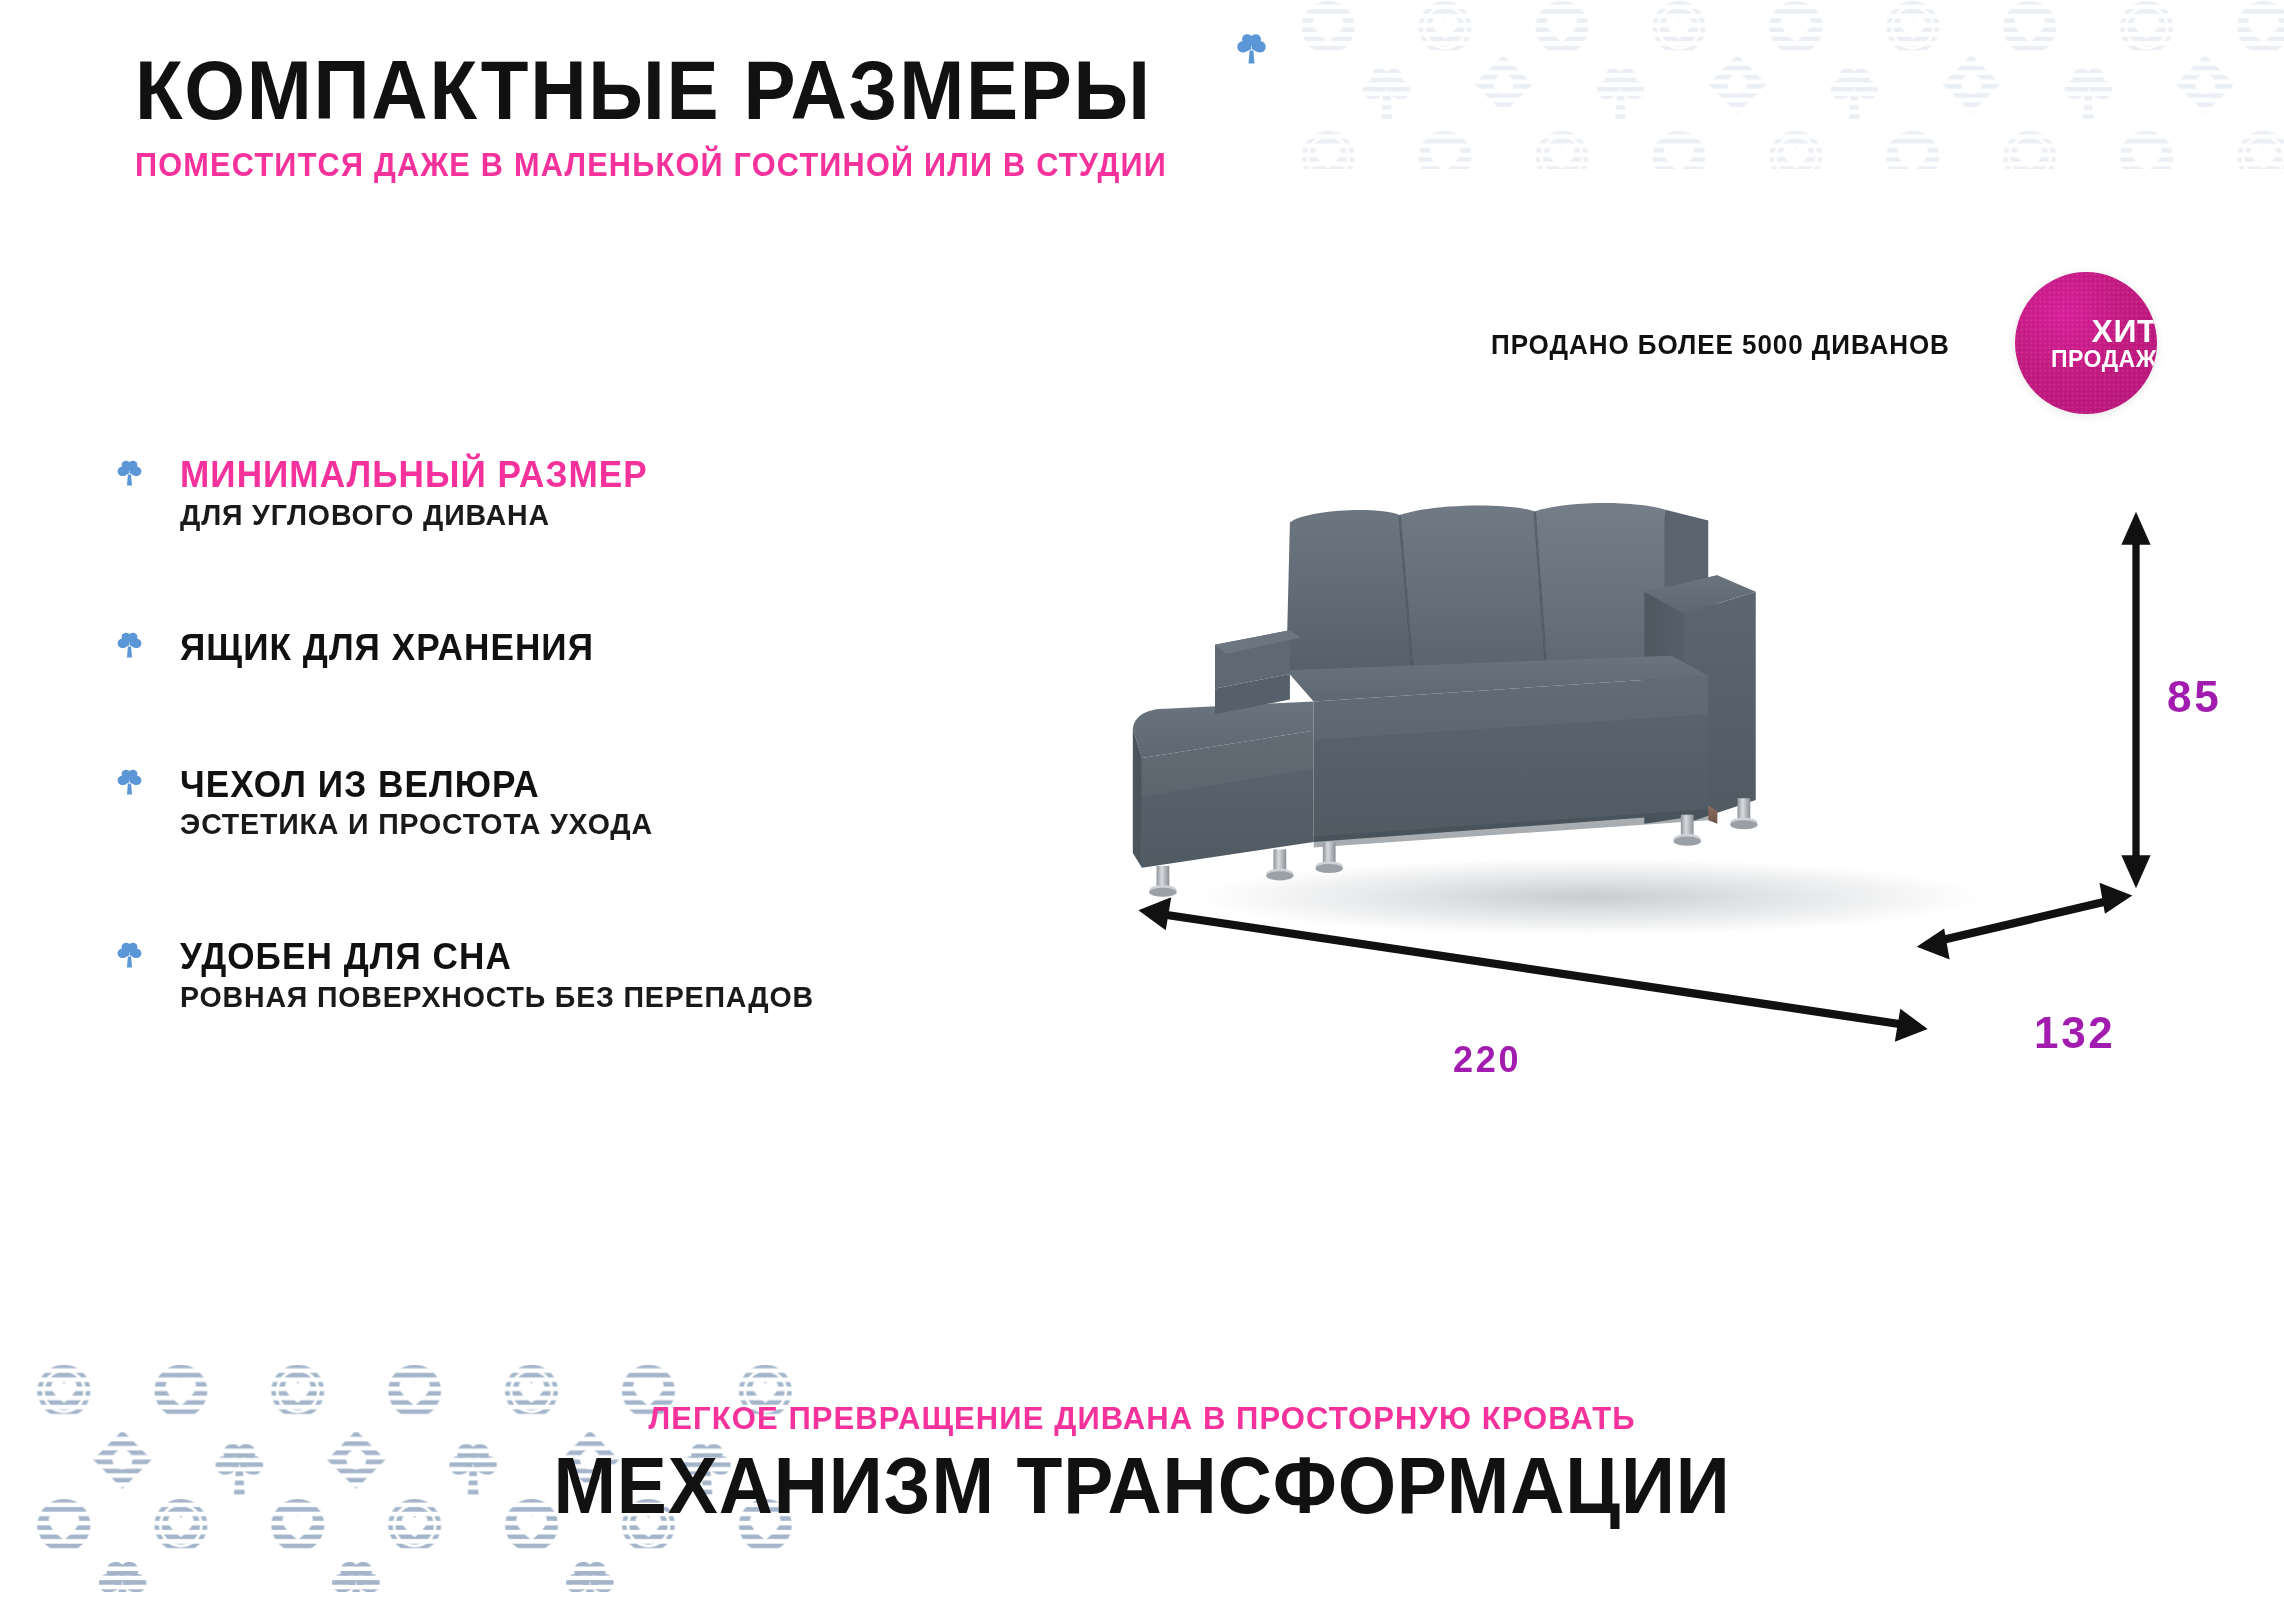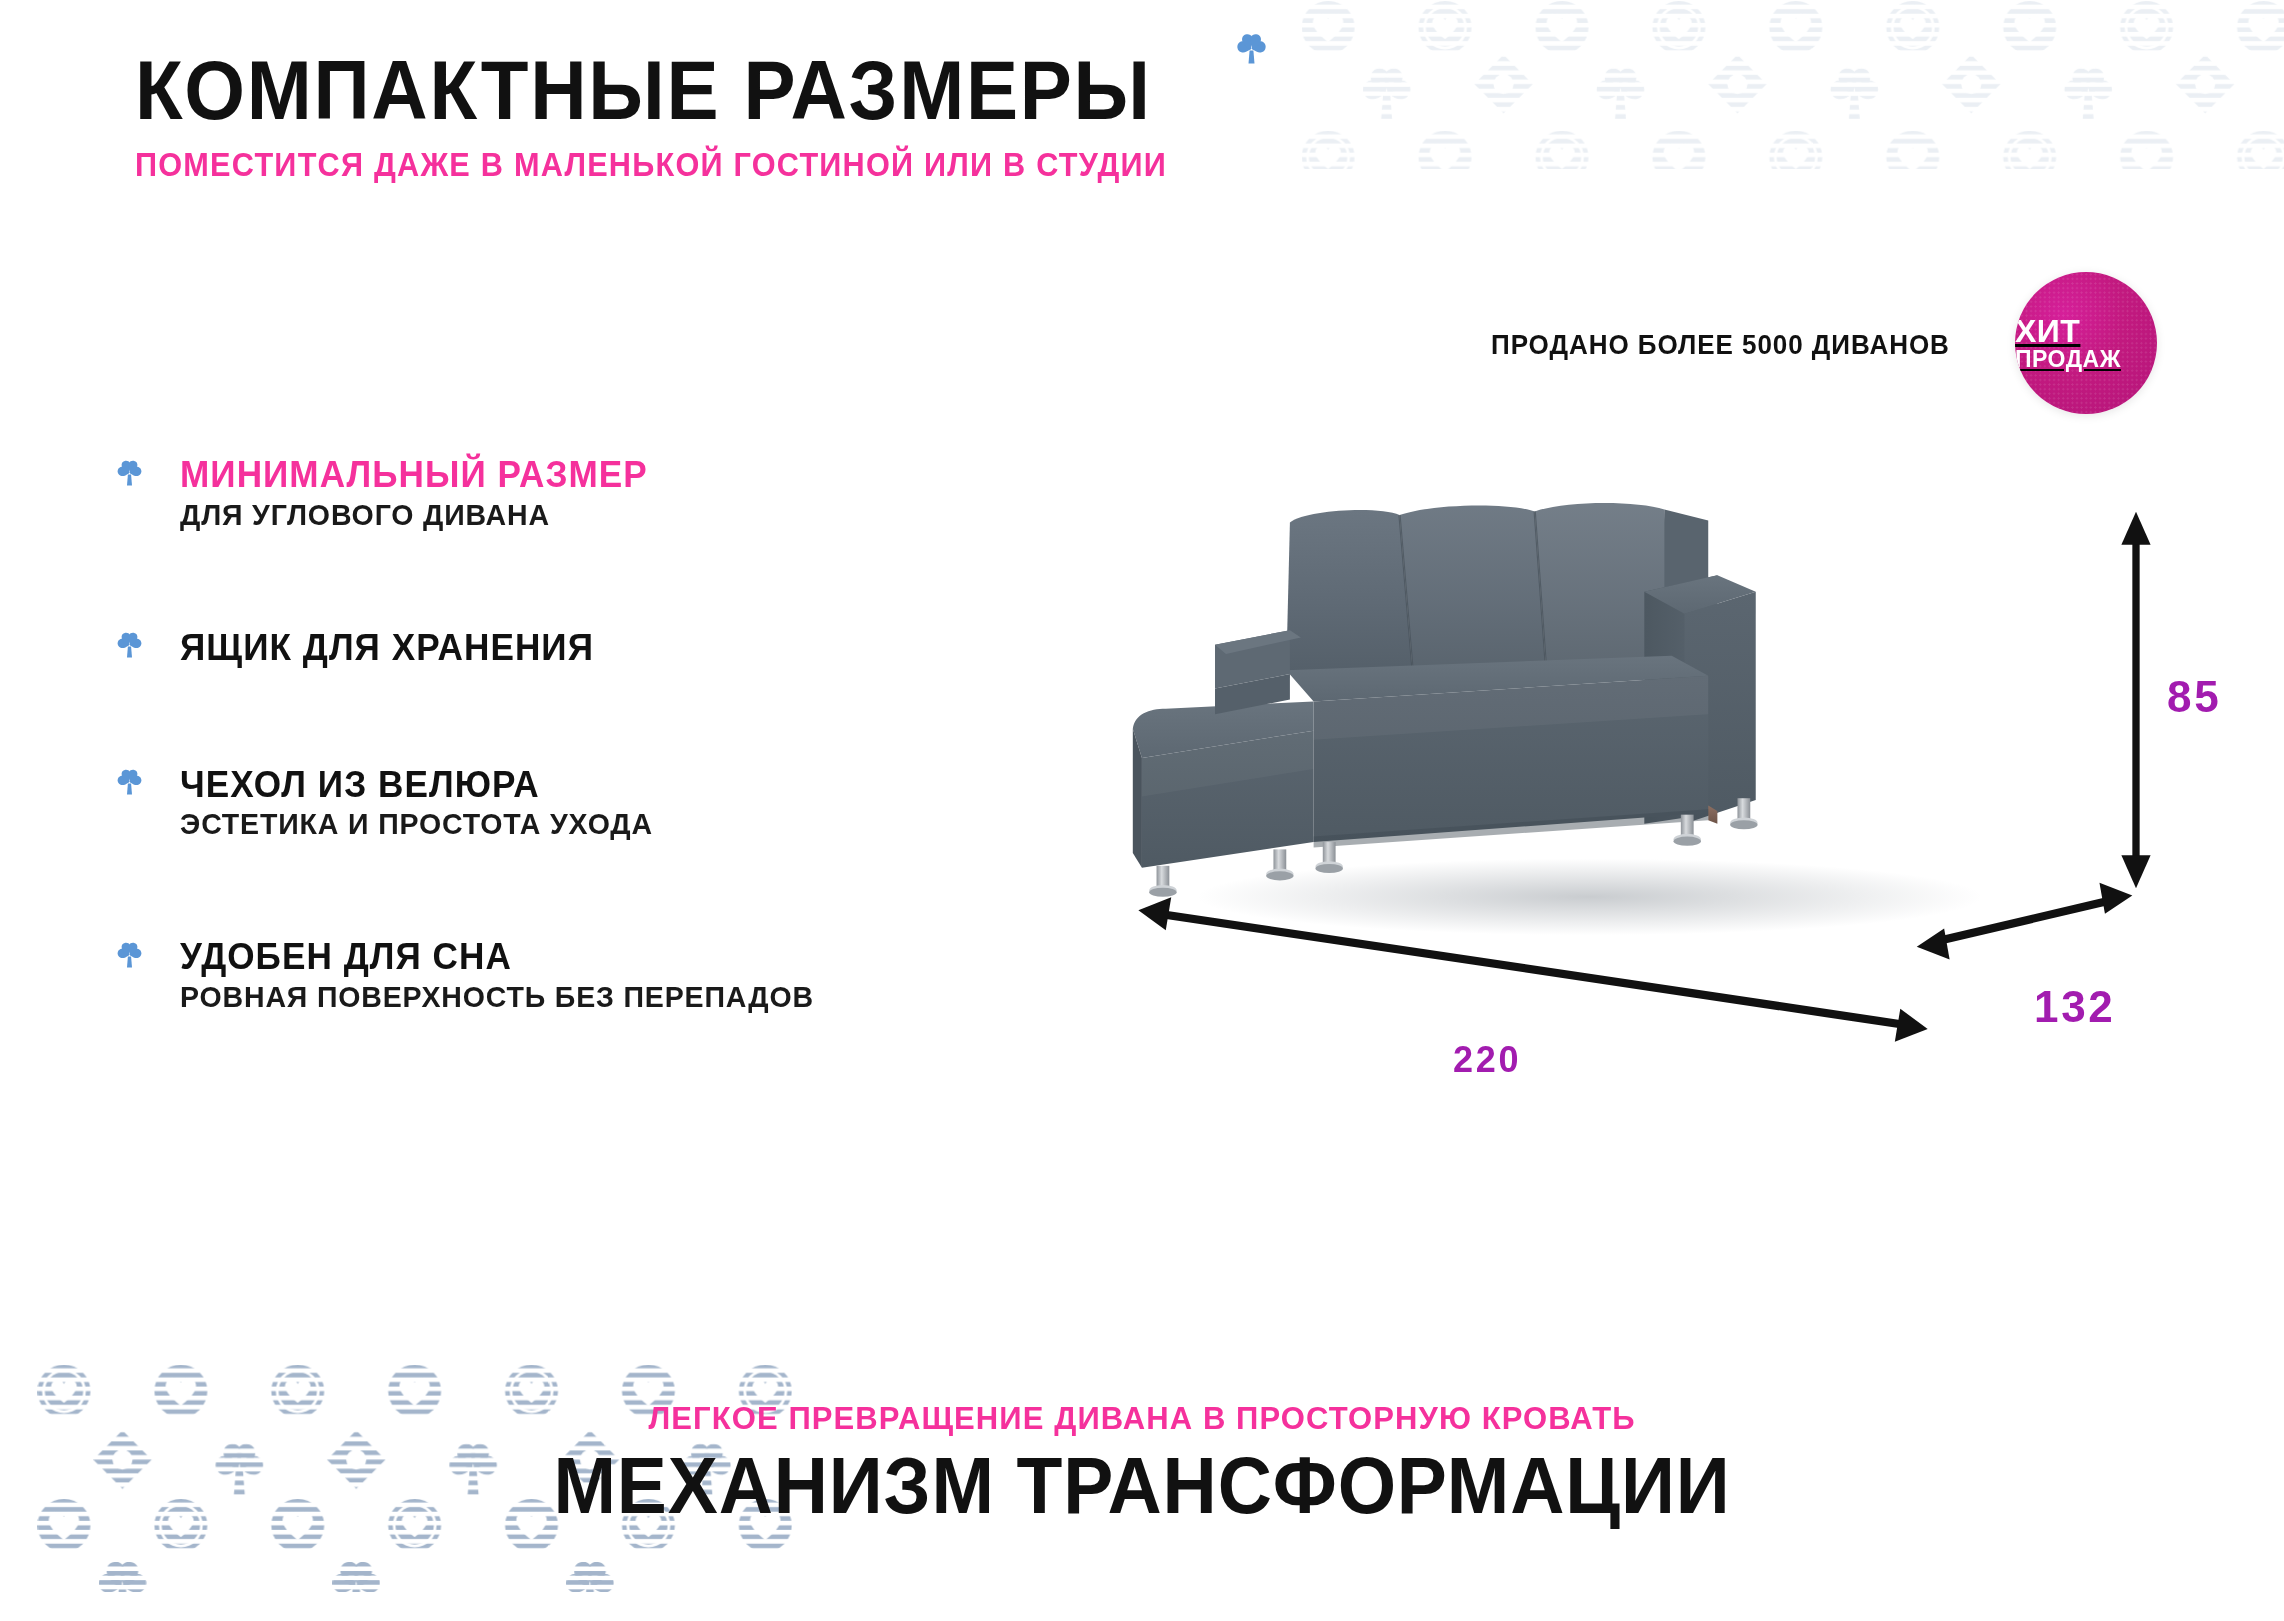"ХИТ" .hit-badge { align-items: flex-start -> flex-end; text-decoration: underline -> none }
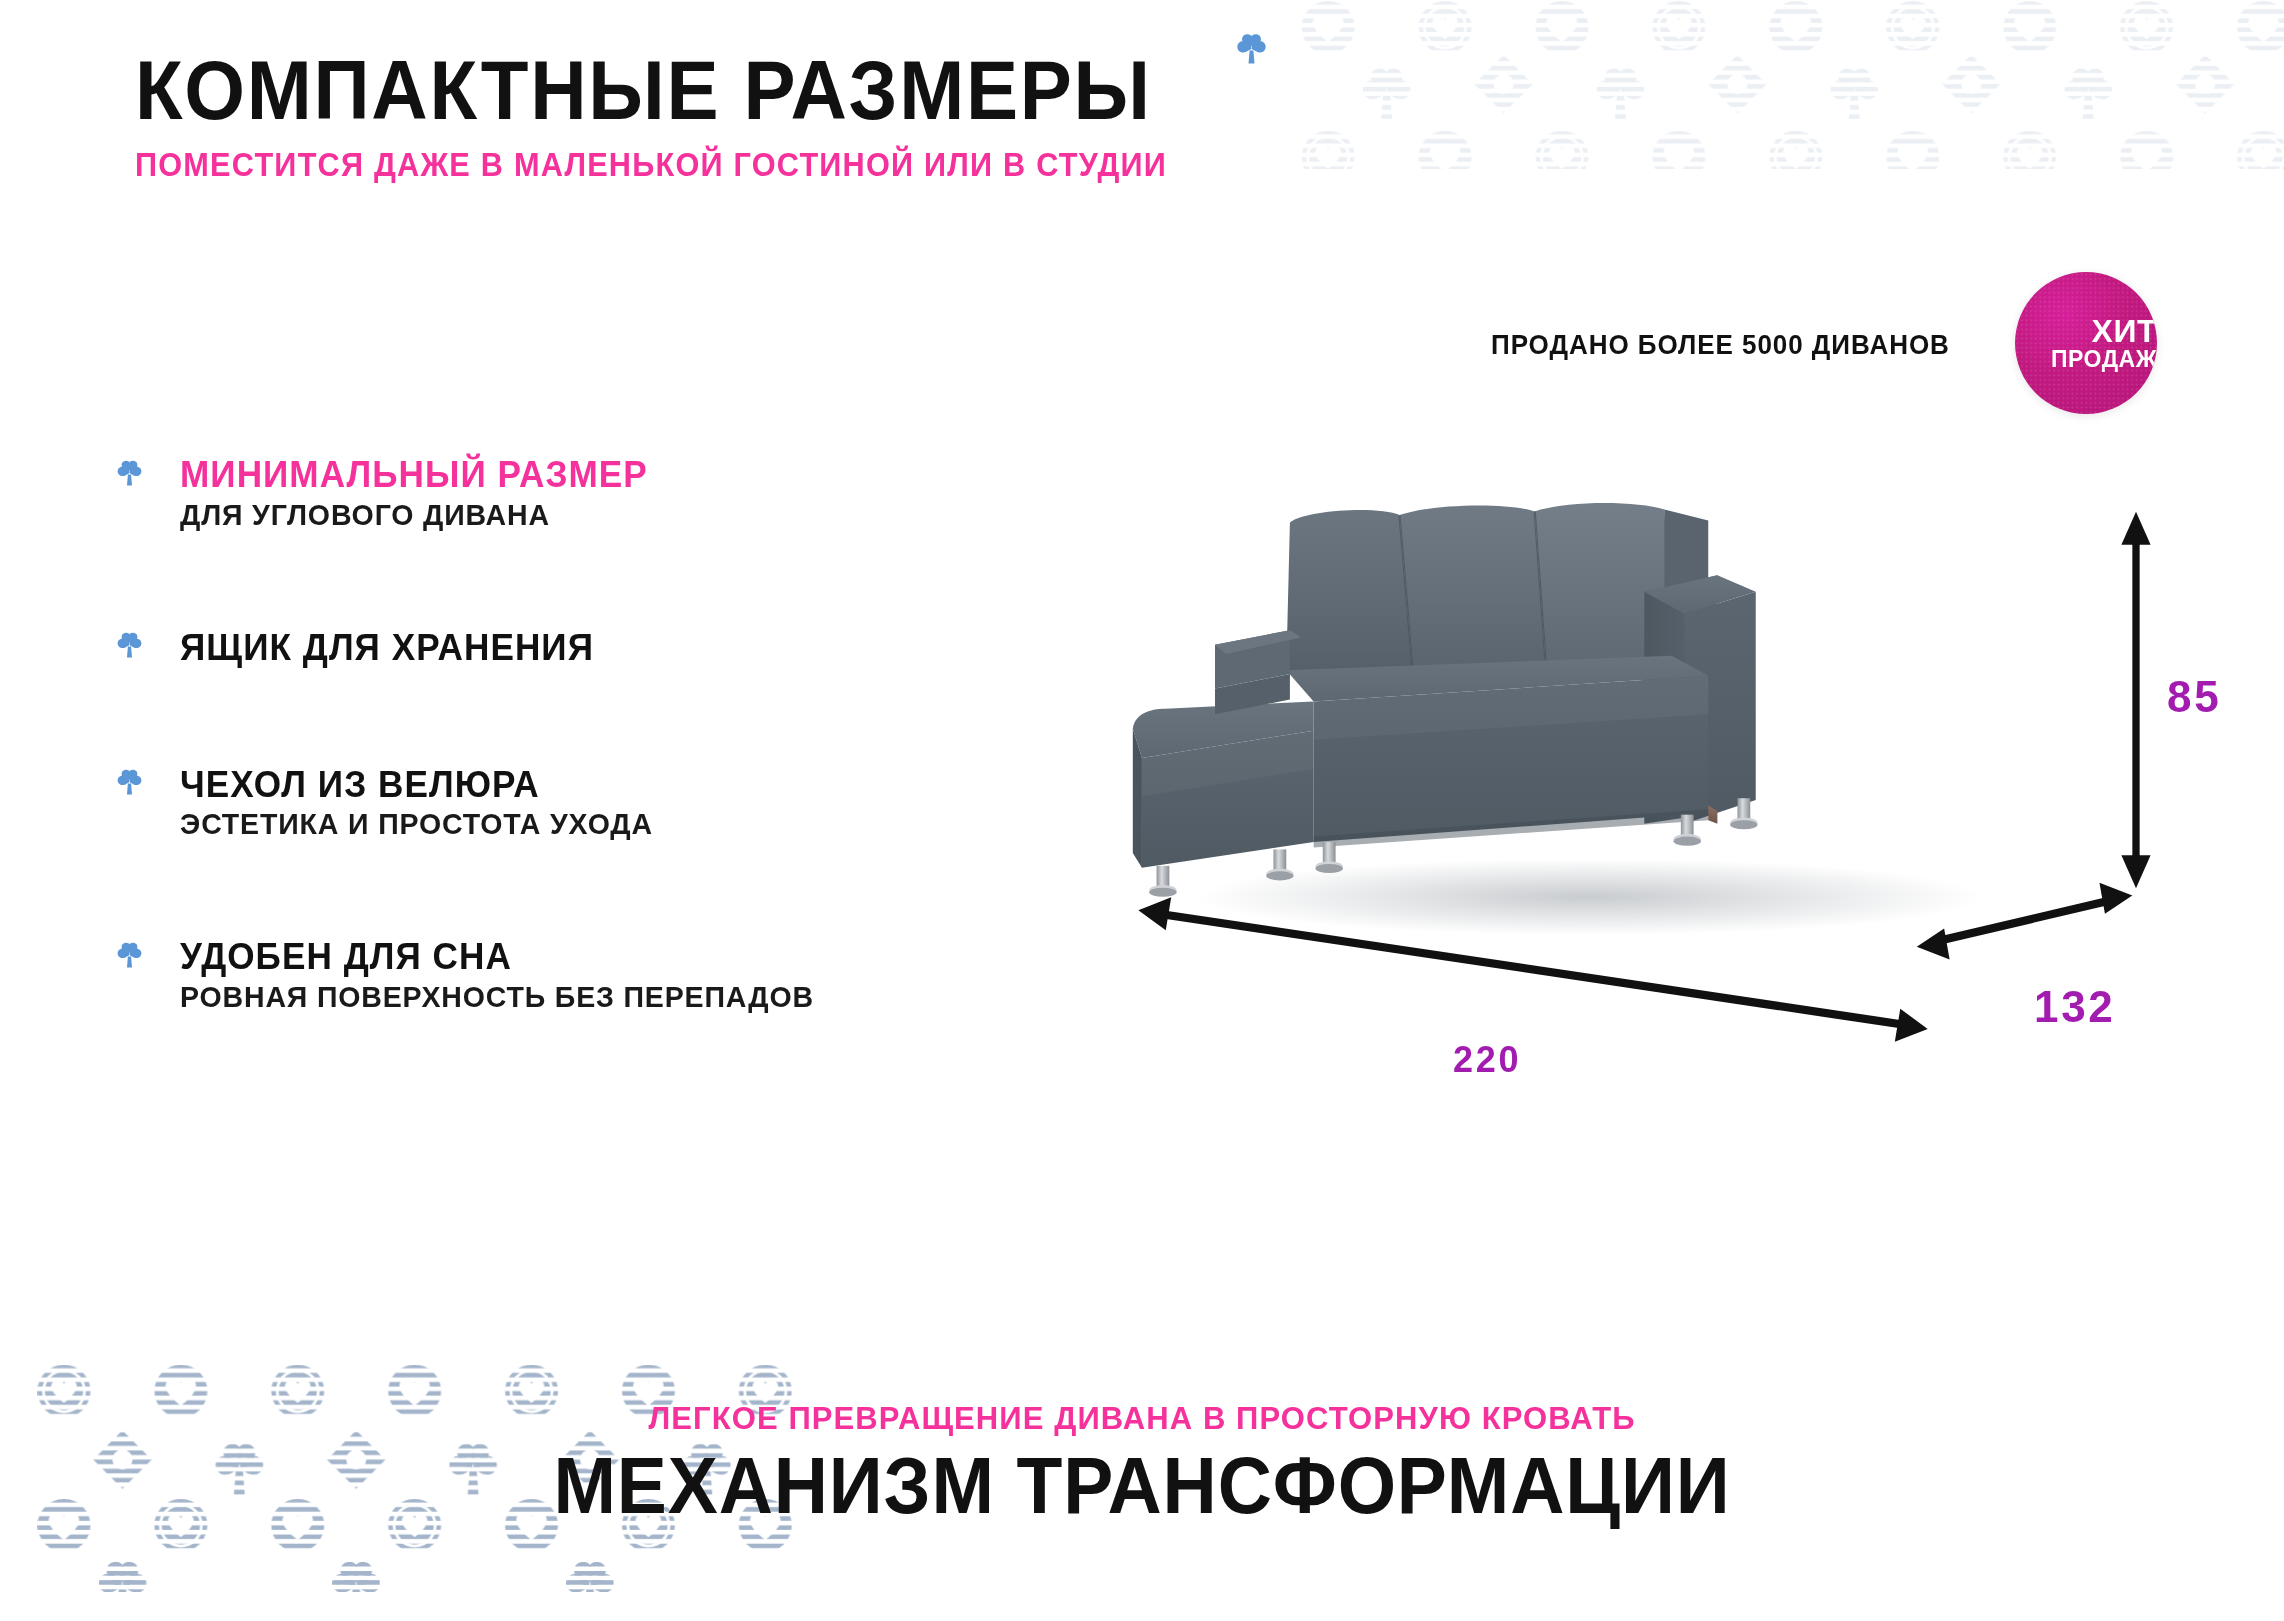"132" .dim-d { top: 982px -> 1008px }
